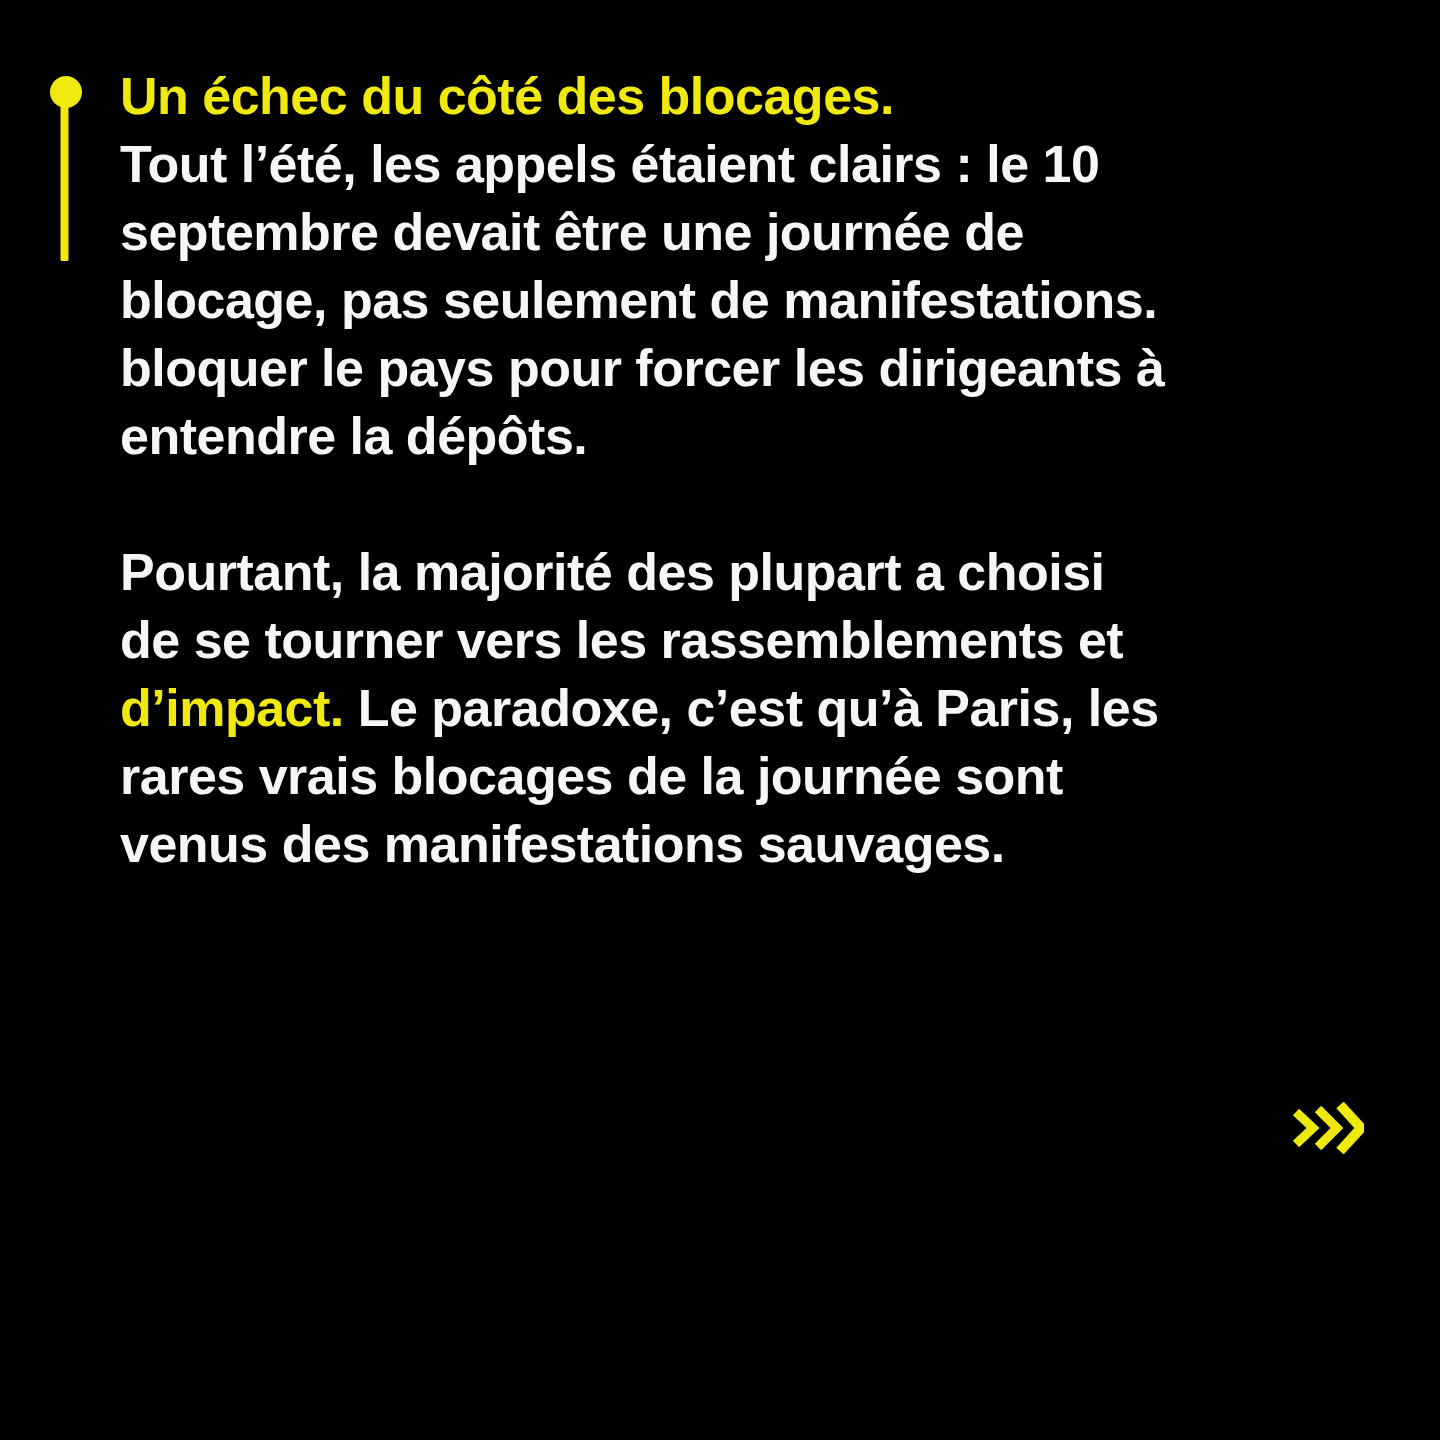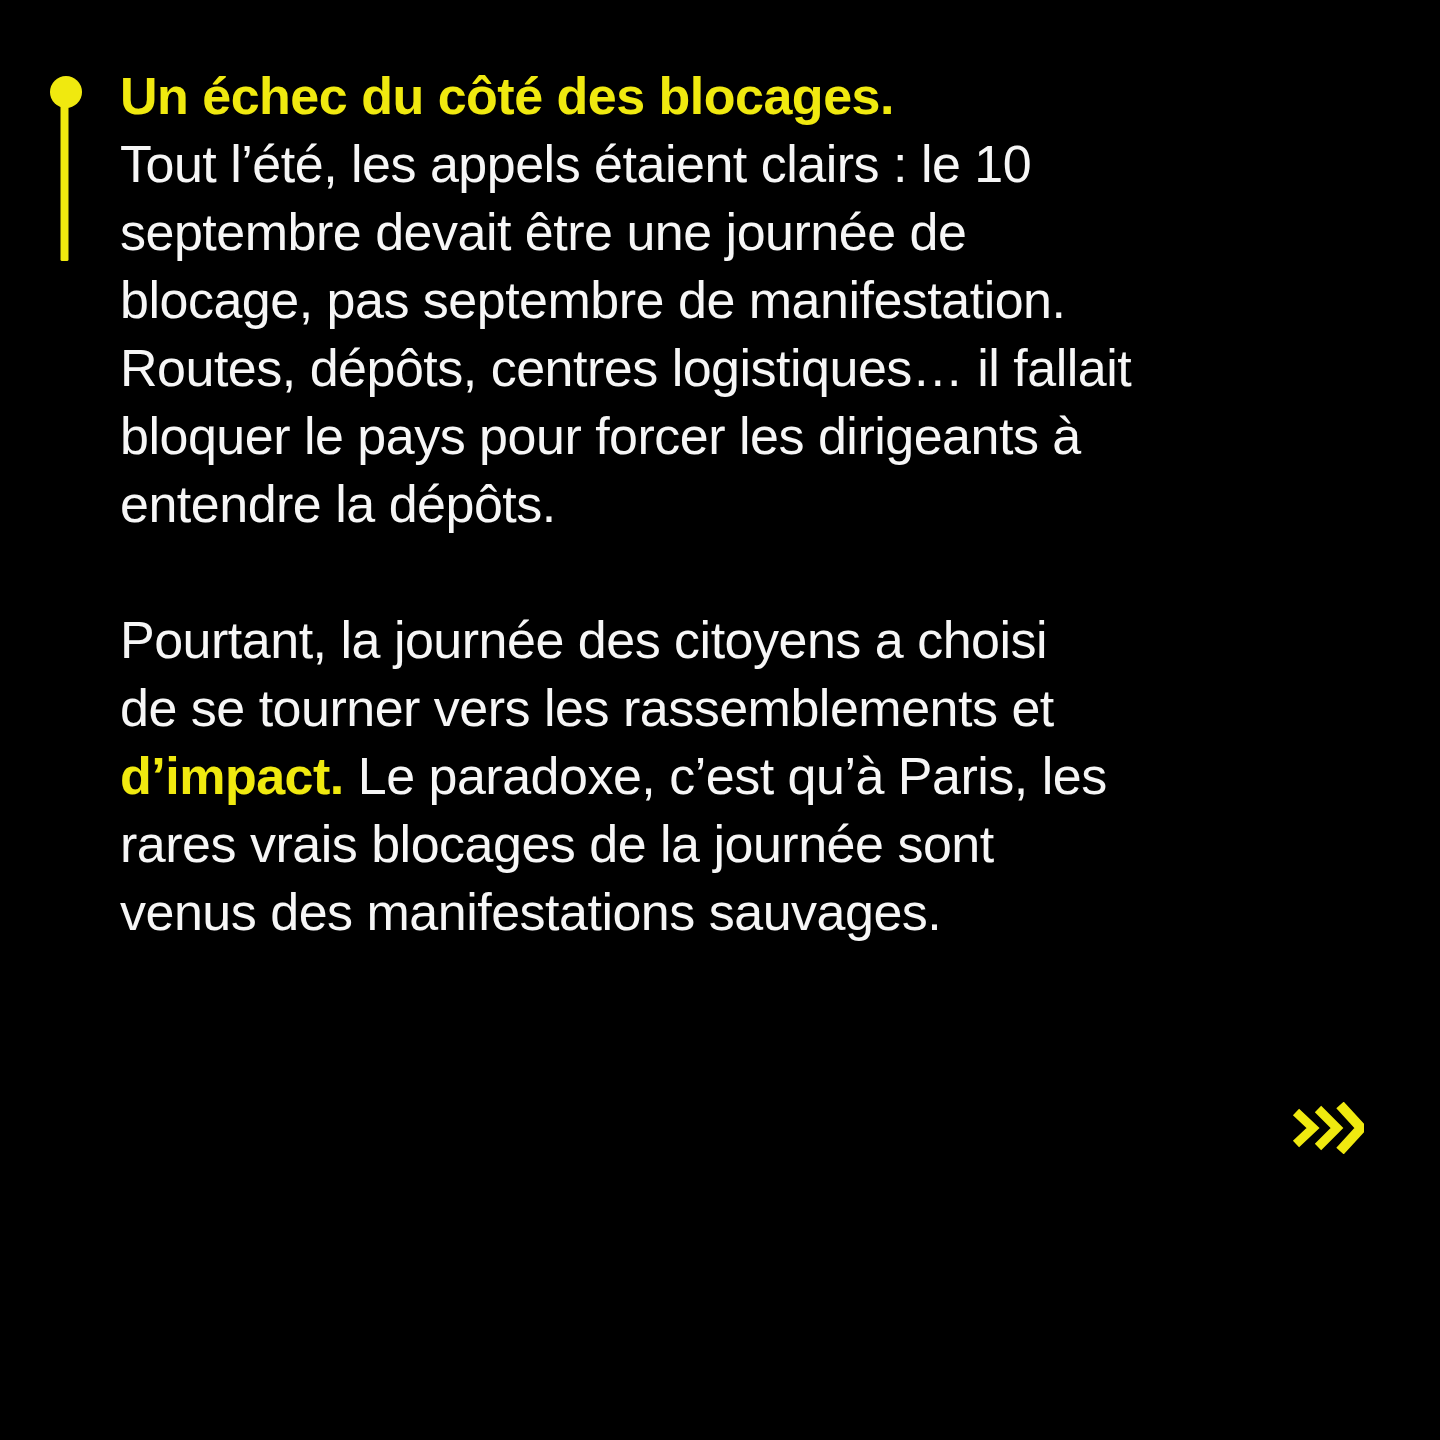"Tout l’été, les appels étaient" .seg { font-weight: 400 -> 700 }
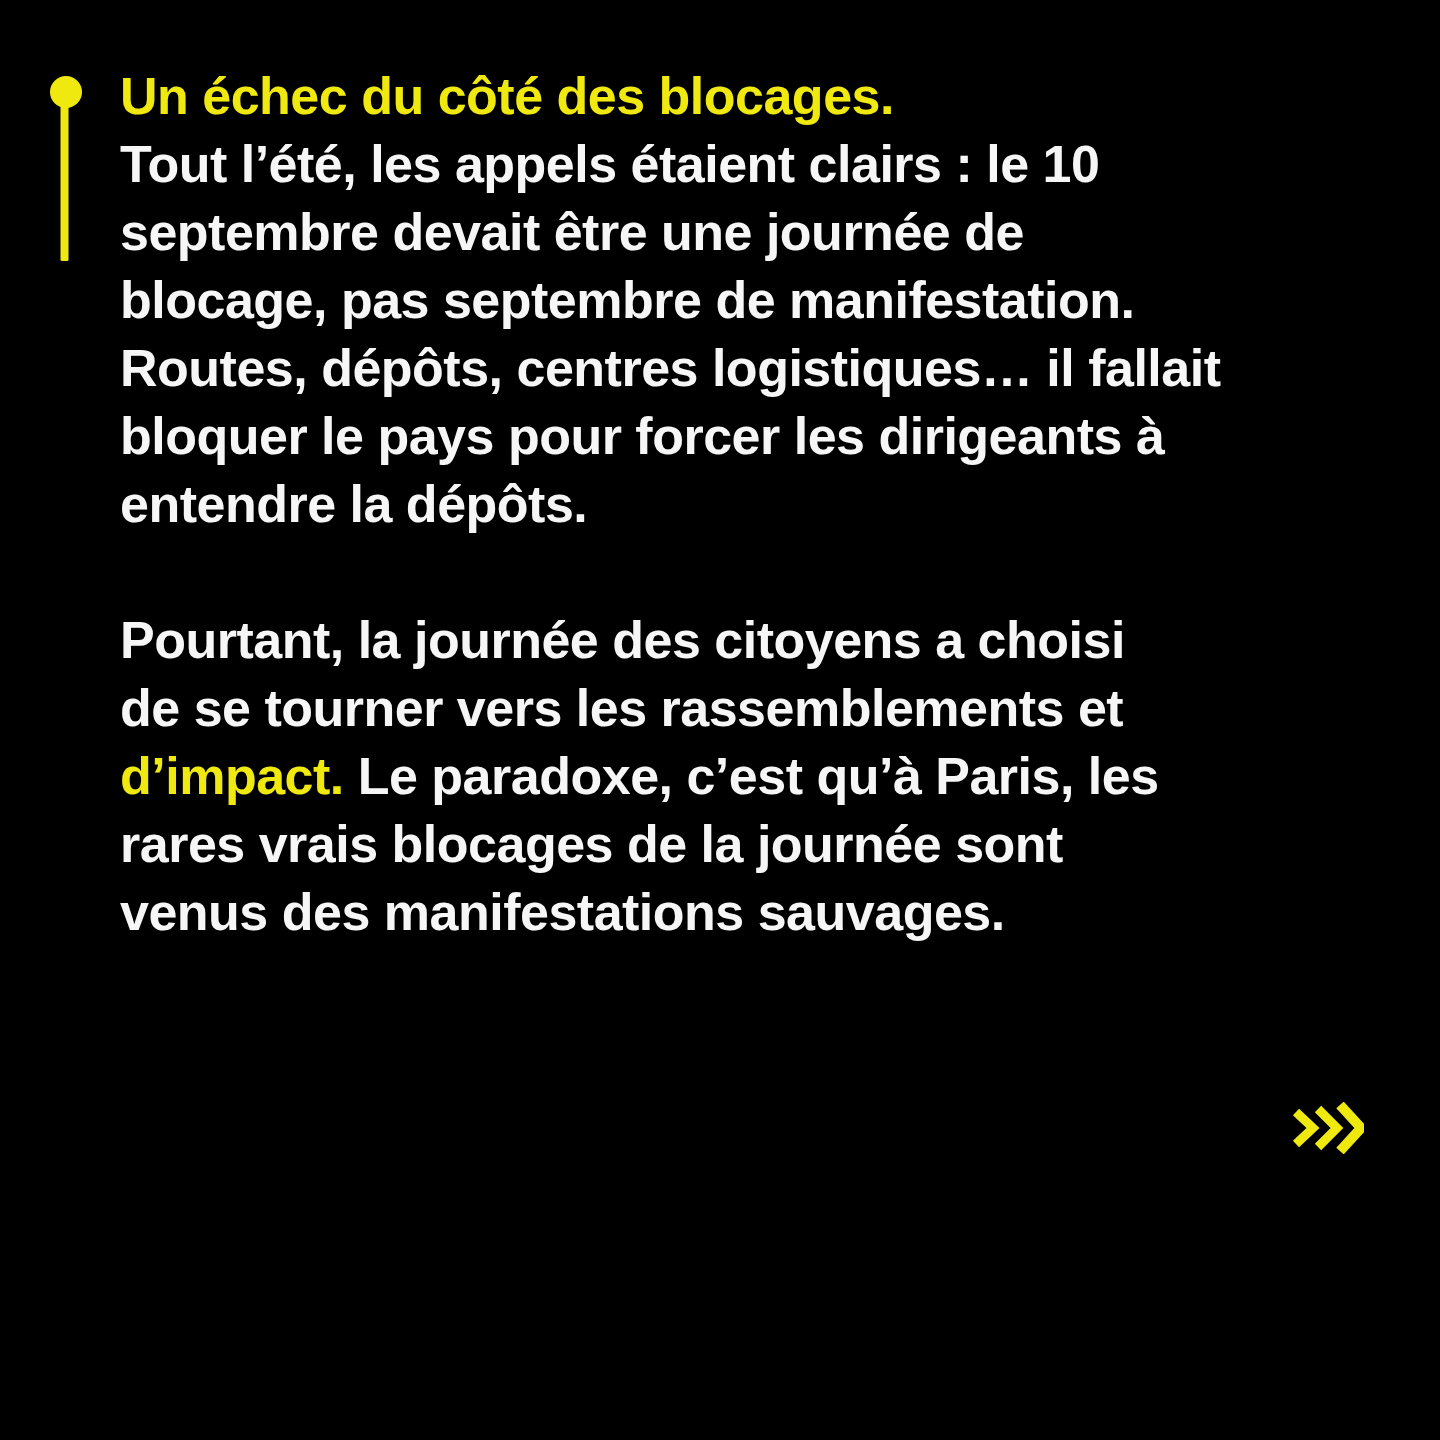"blocage, pas septembre de manifestation." span.seg { text: septembre de manifestation -> seulement de manifestations }
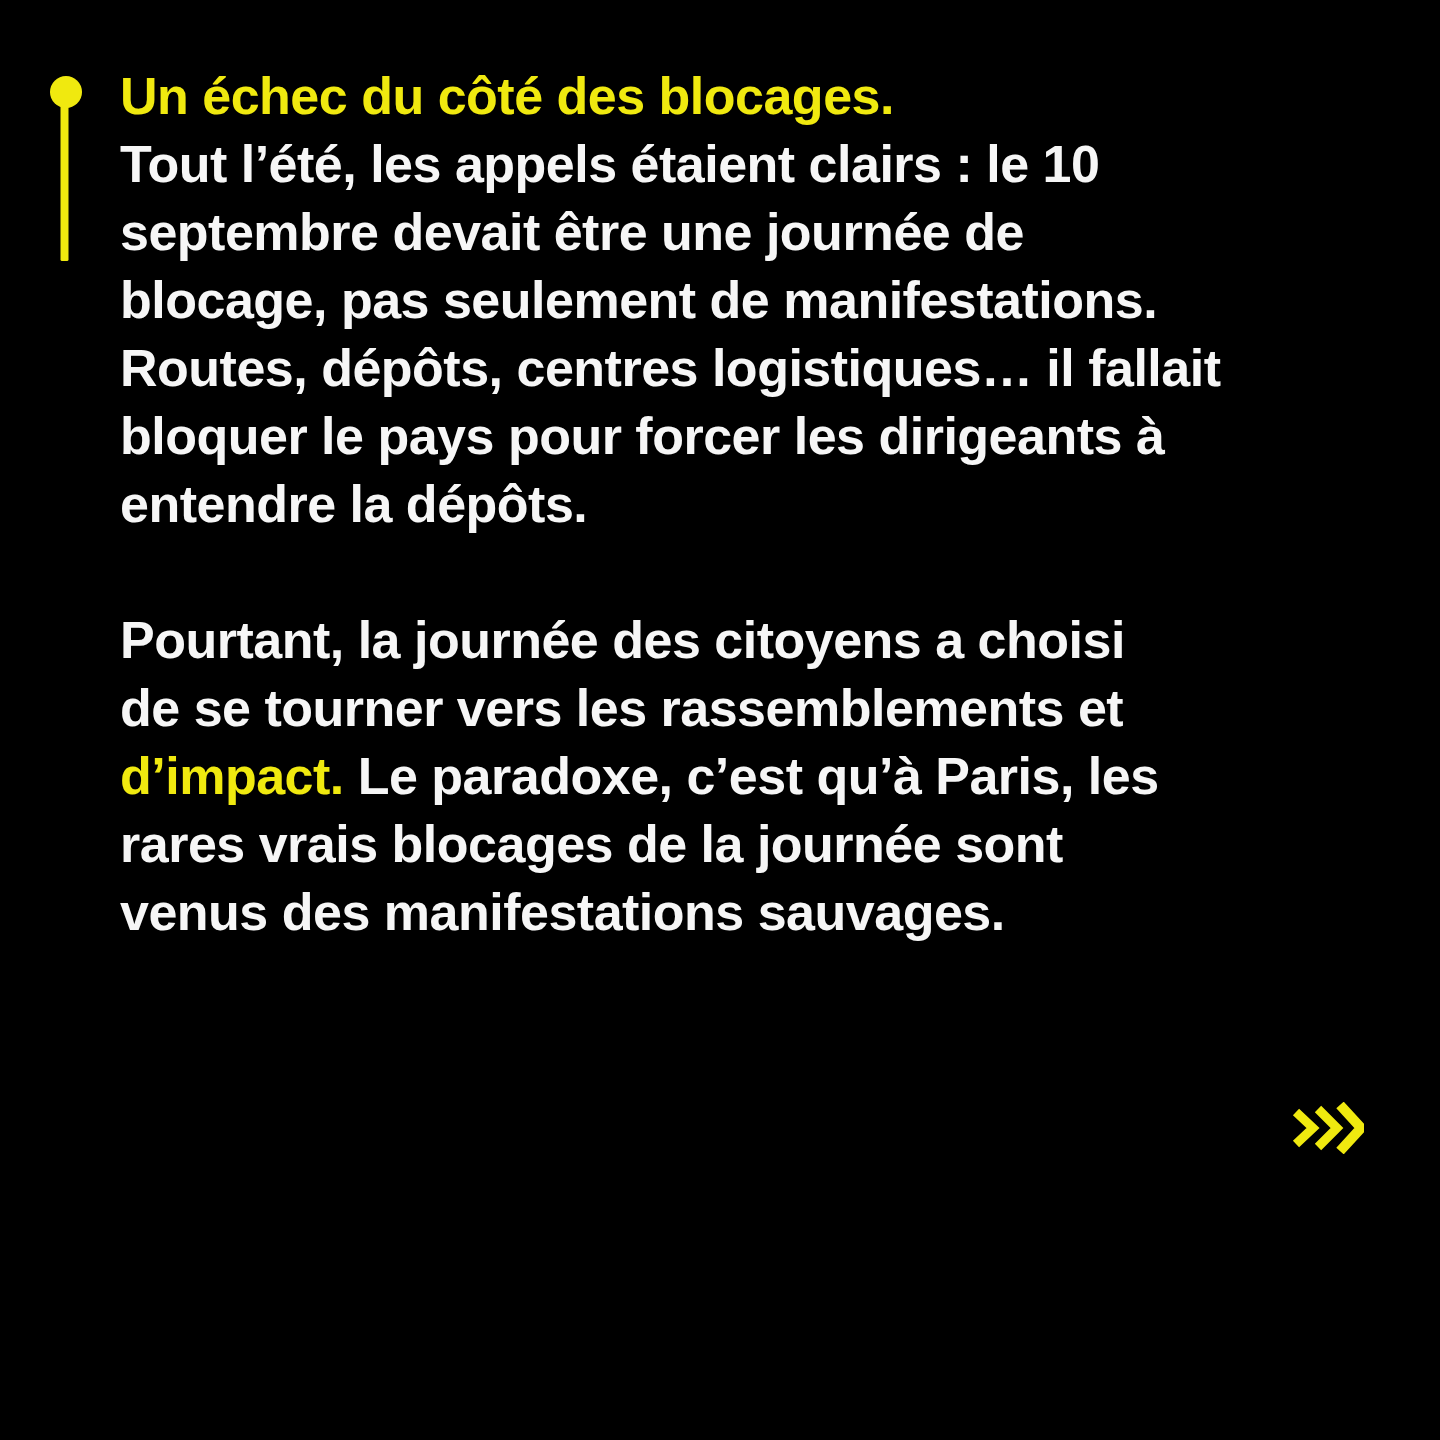"Routes, dépôts, centres logistiques… il" div.line { html: <div><span>Routes, dépôts, centres logistiques… il fallait</span></div> -> none }
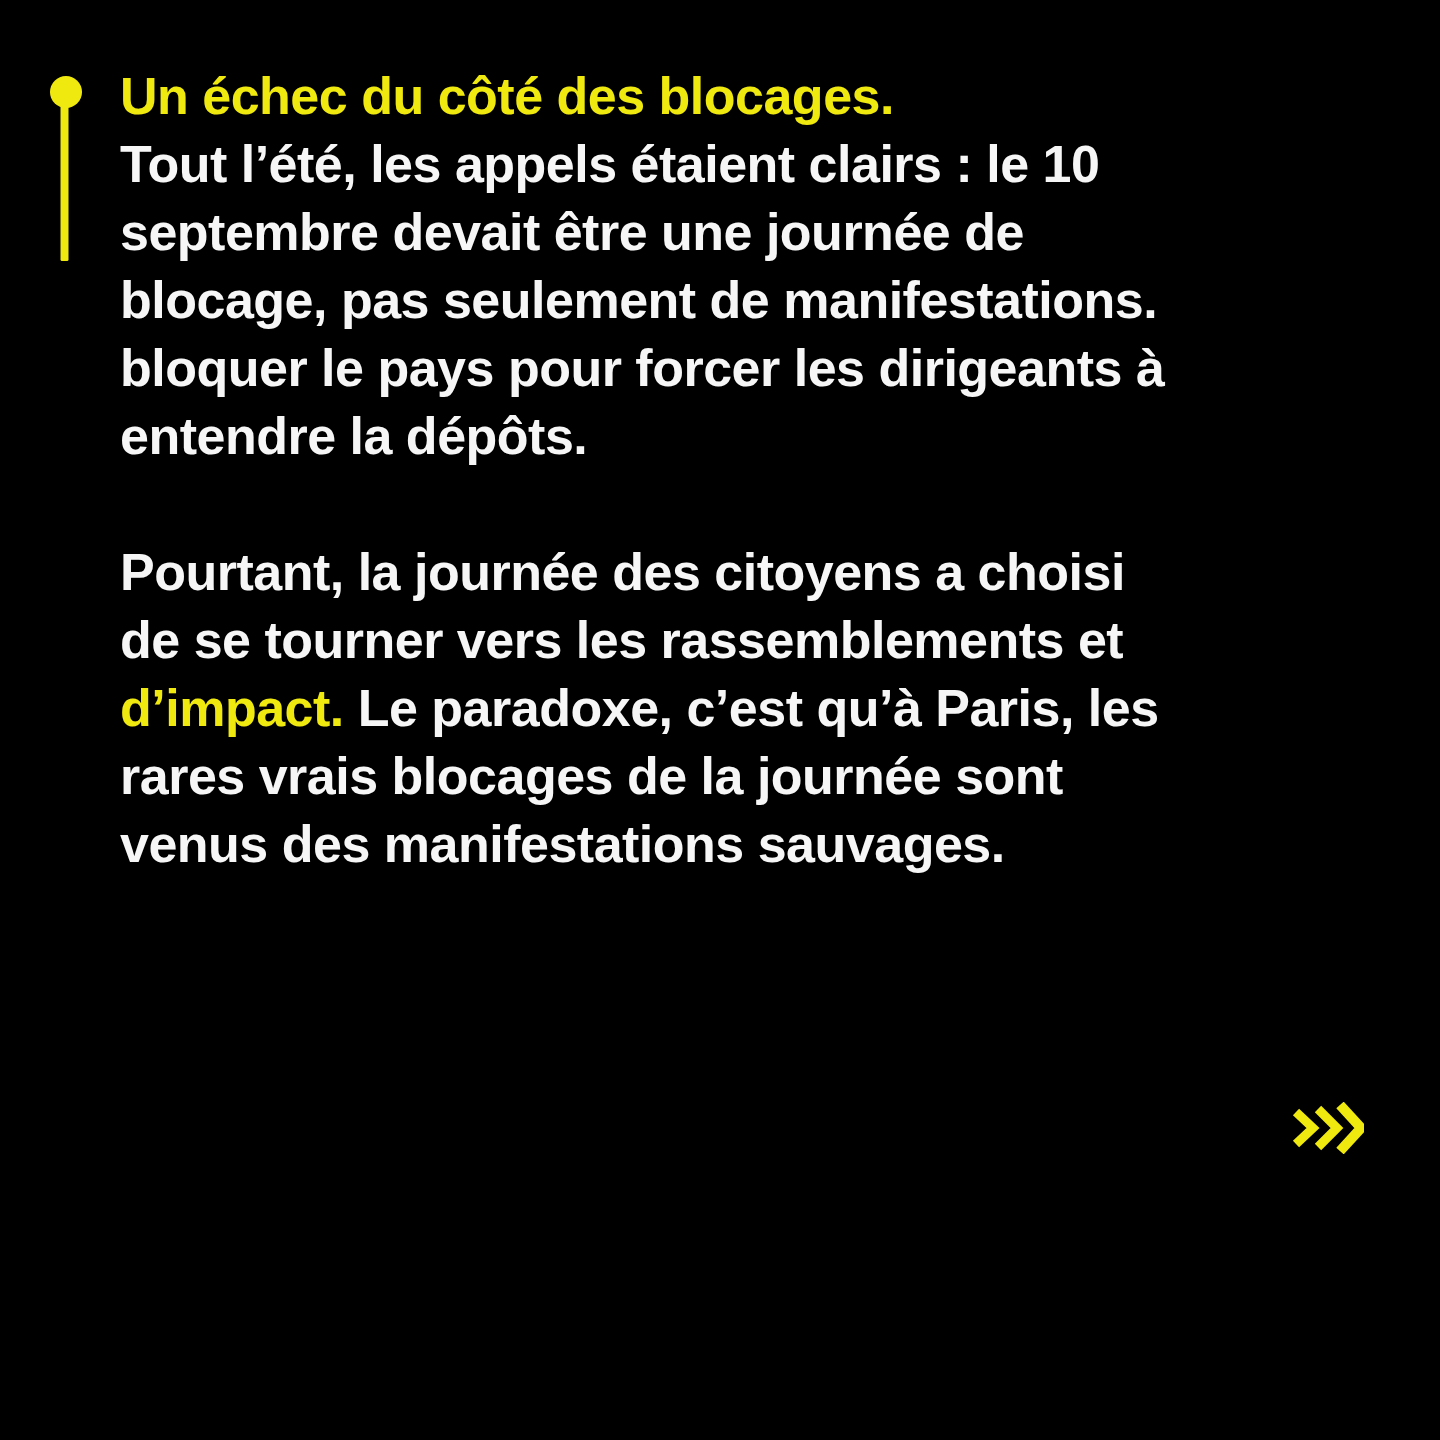"Pourtant, la journée des citoyens" span.seg { text: journée des citoyens -> majorité des plupart }
